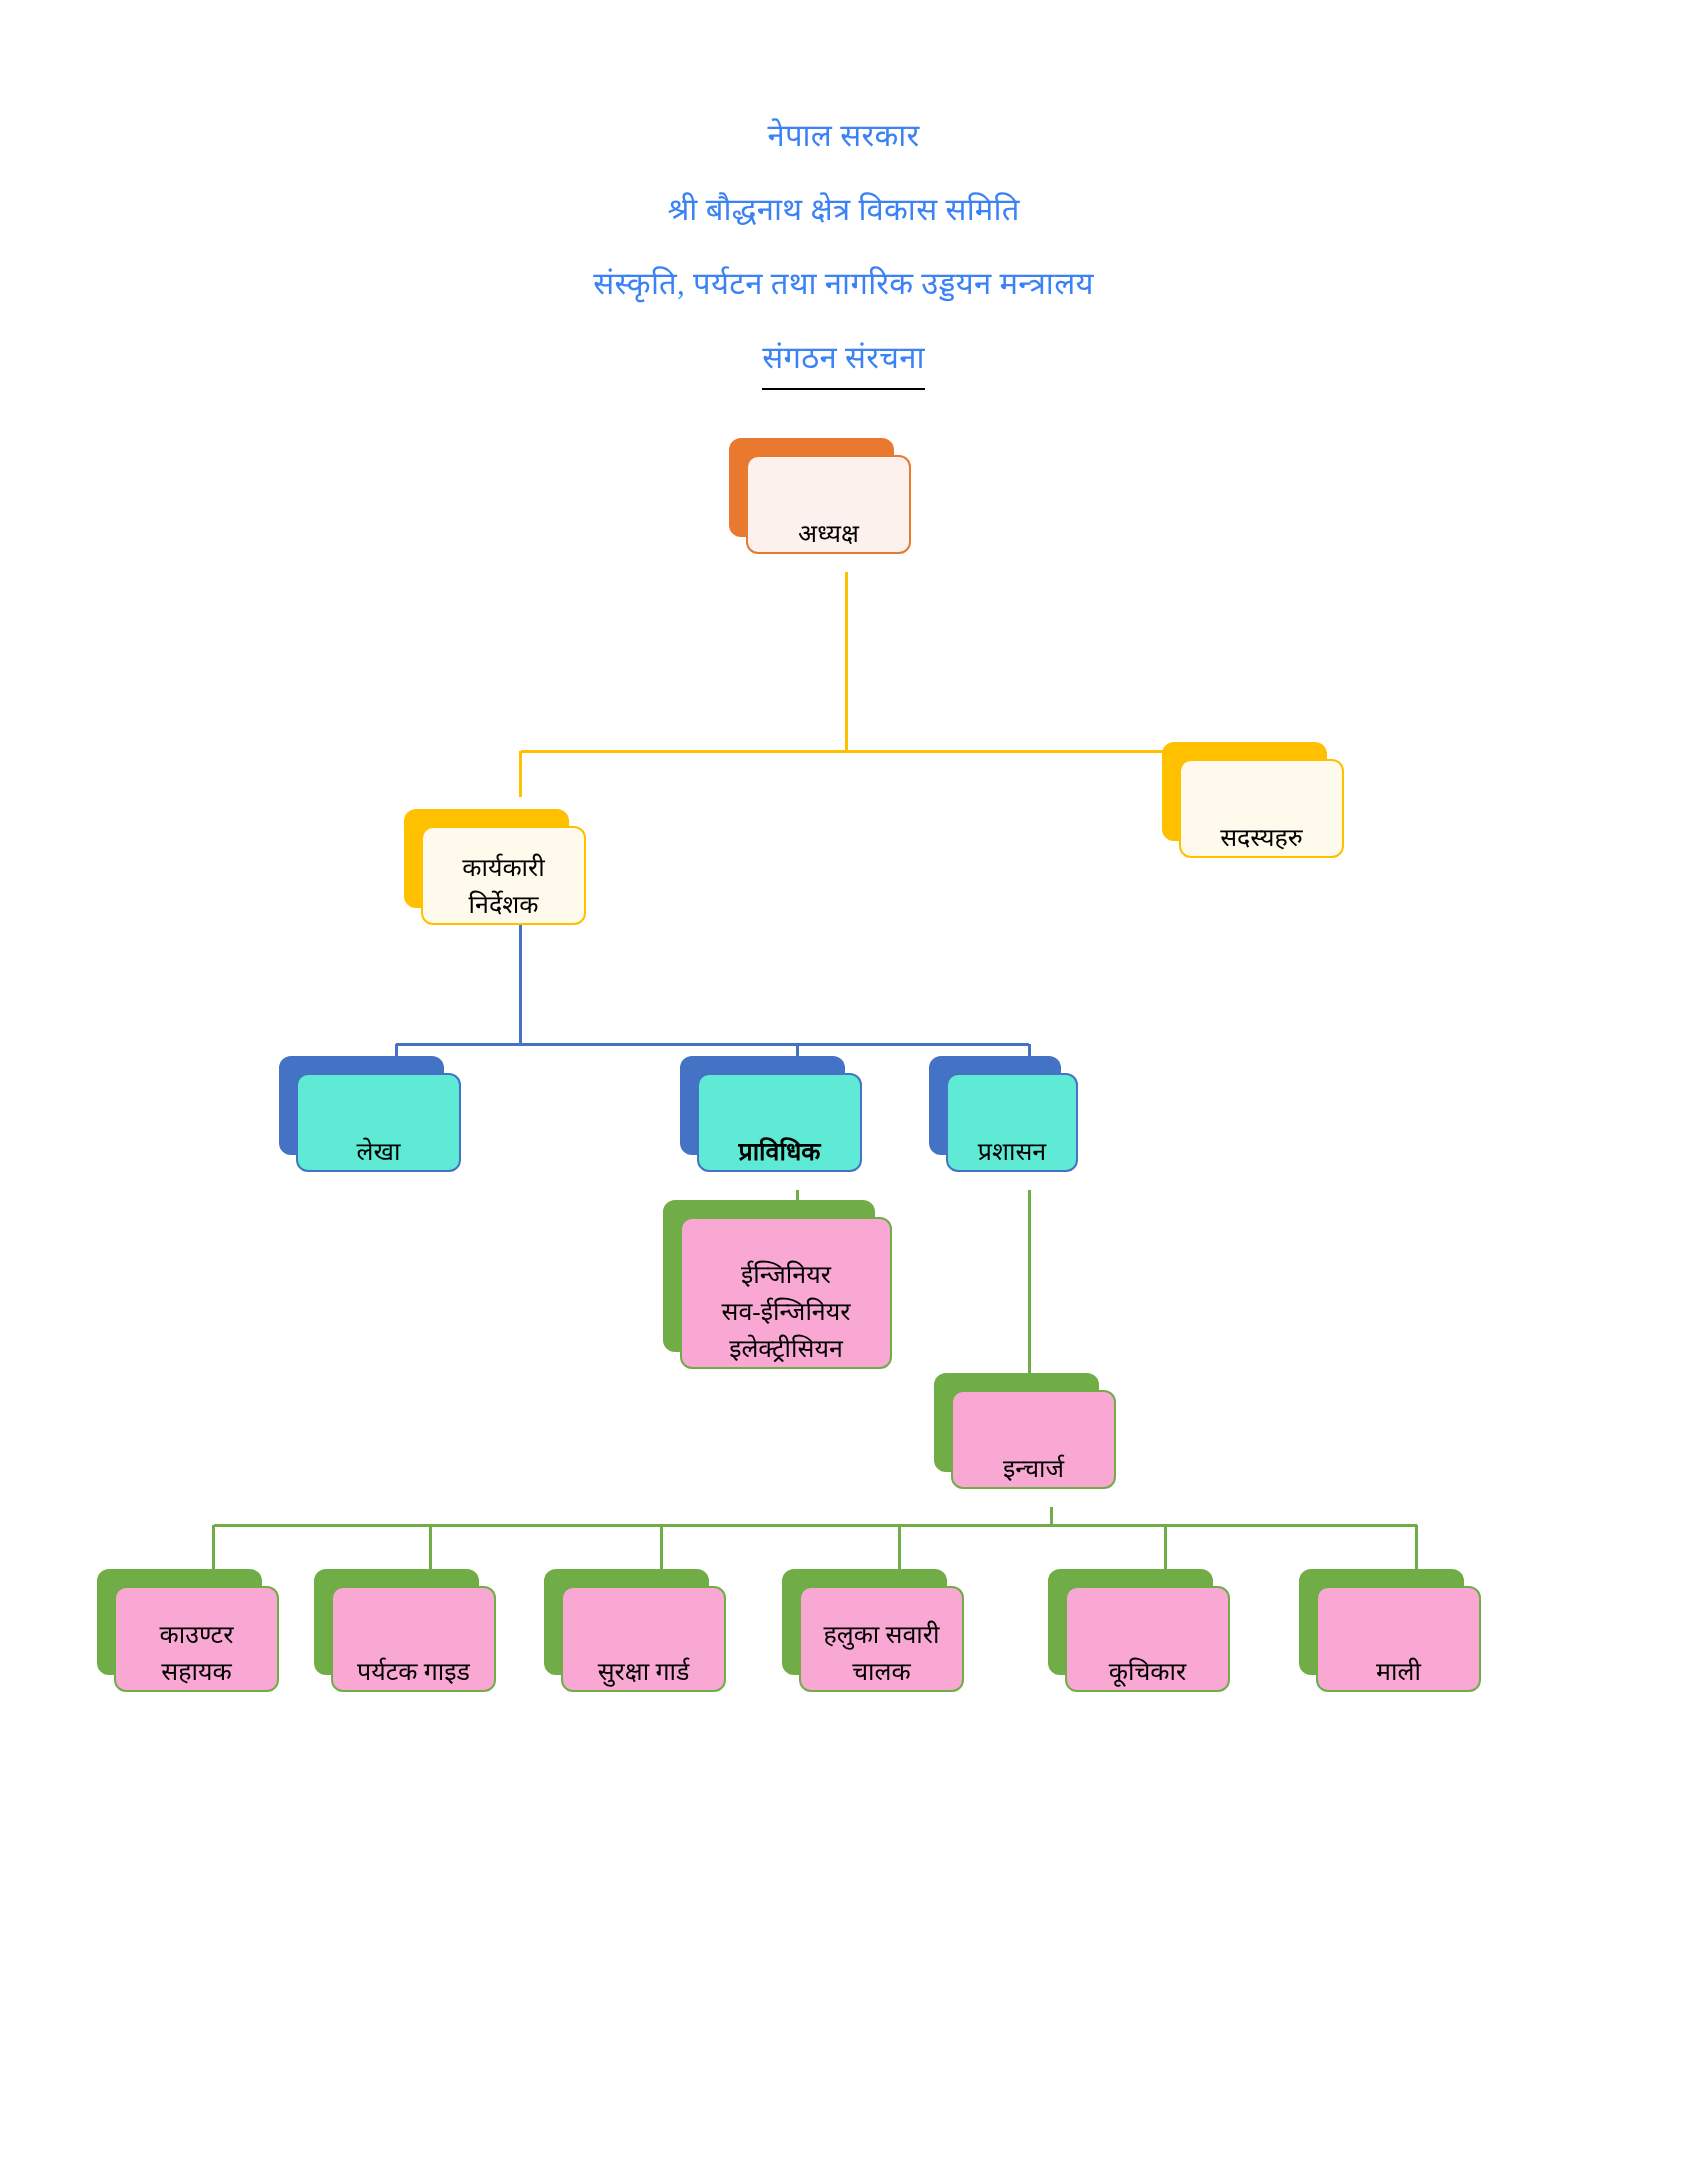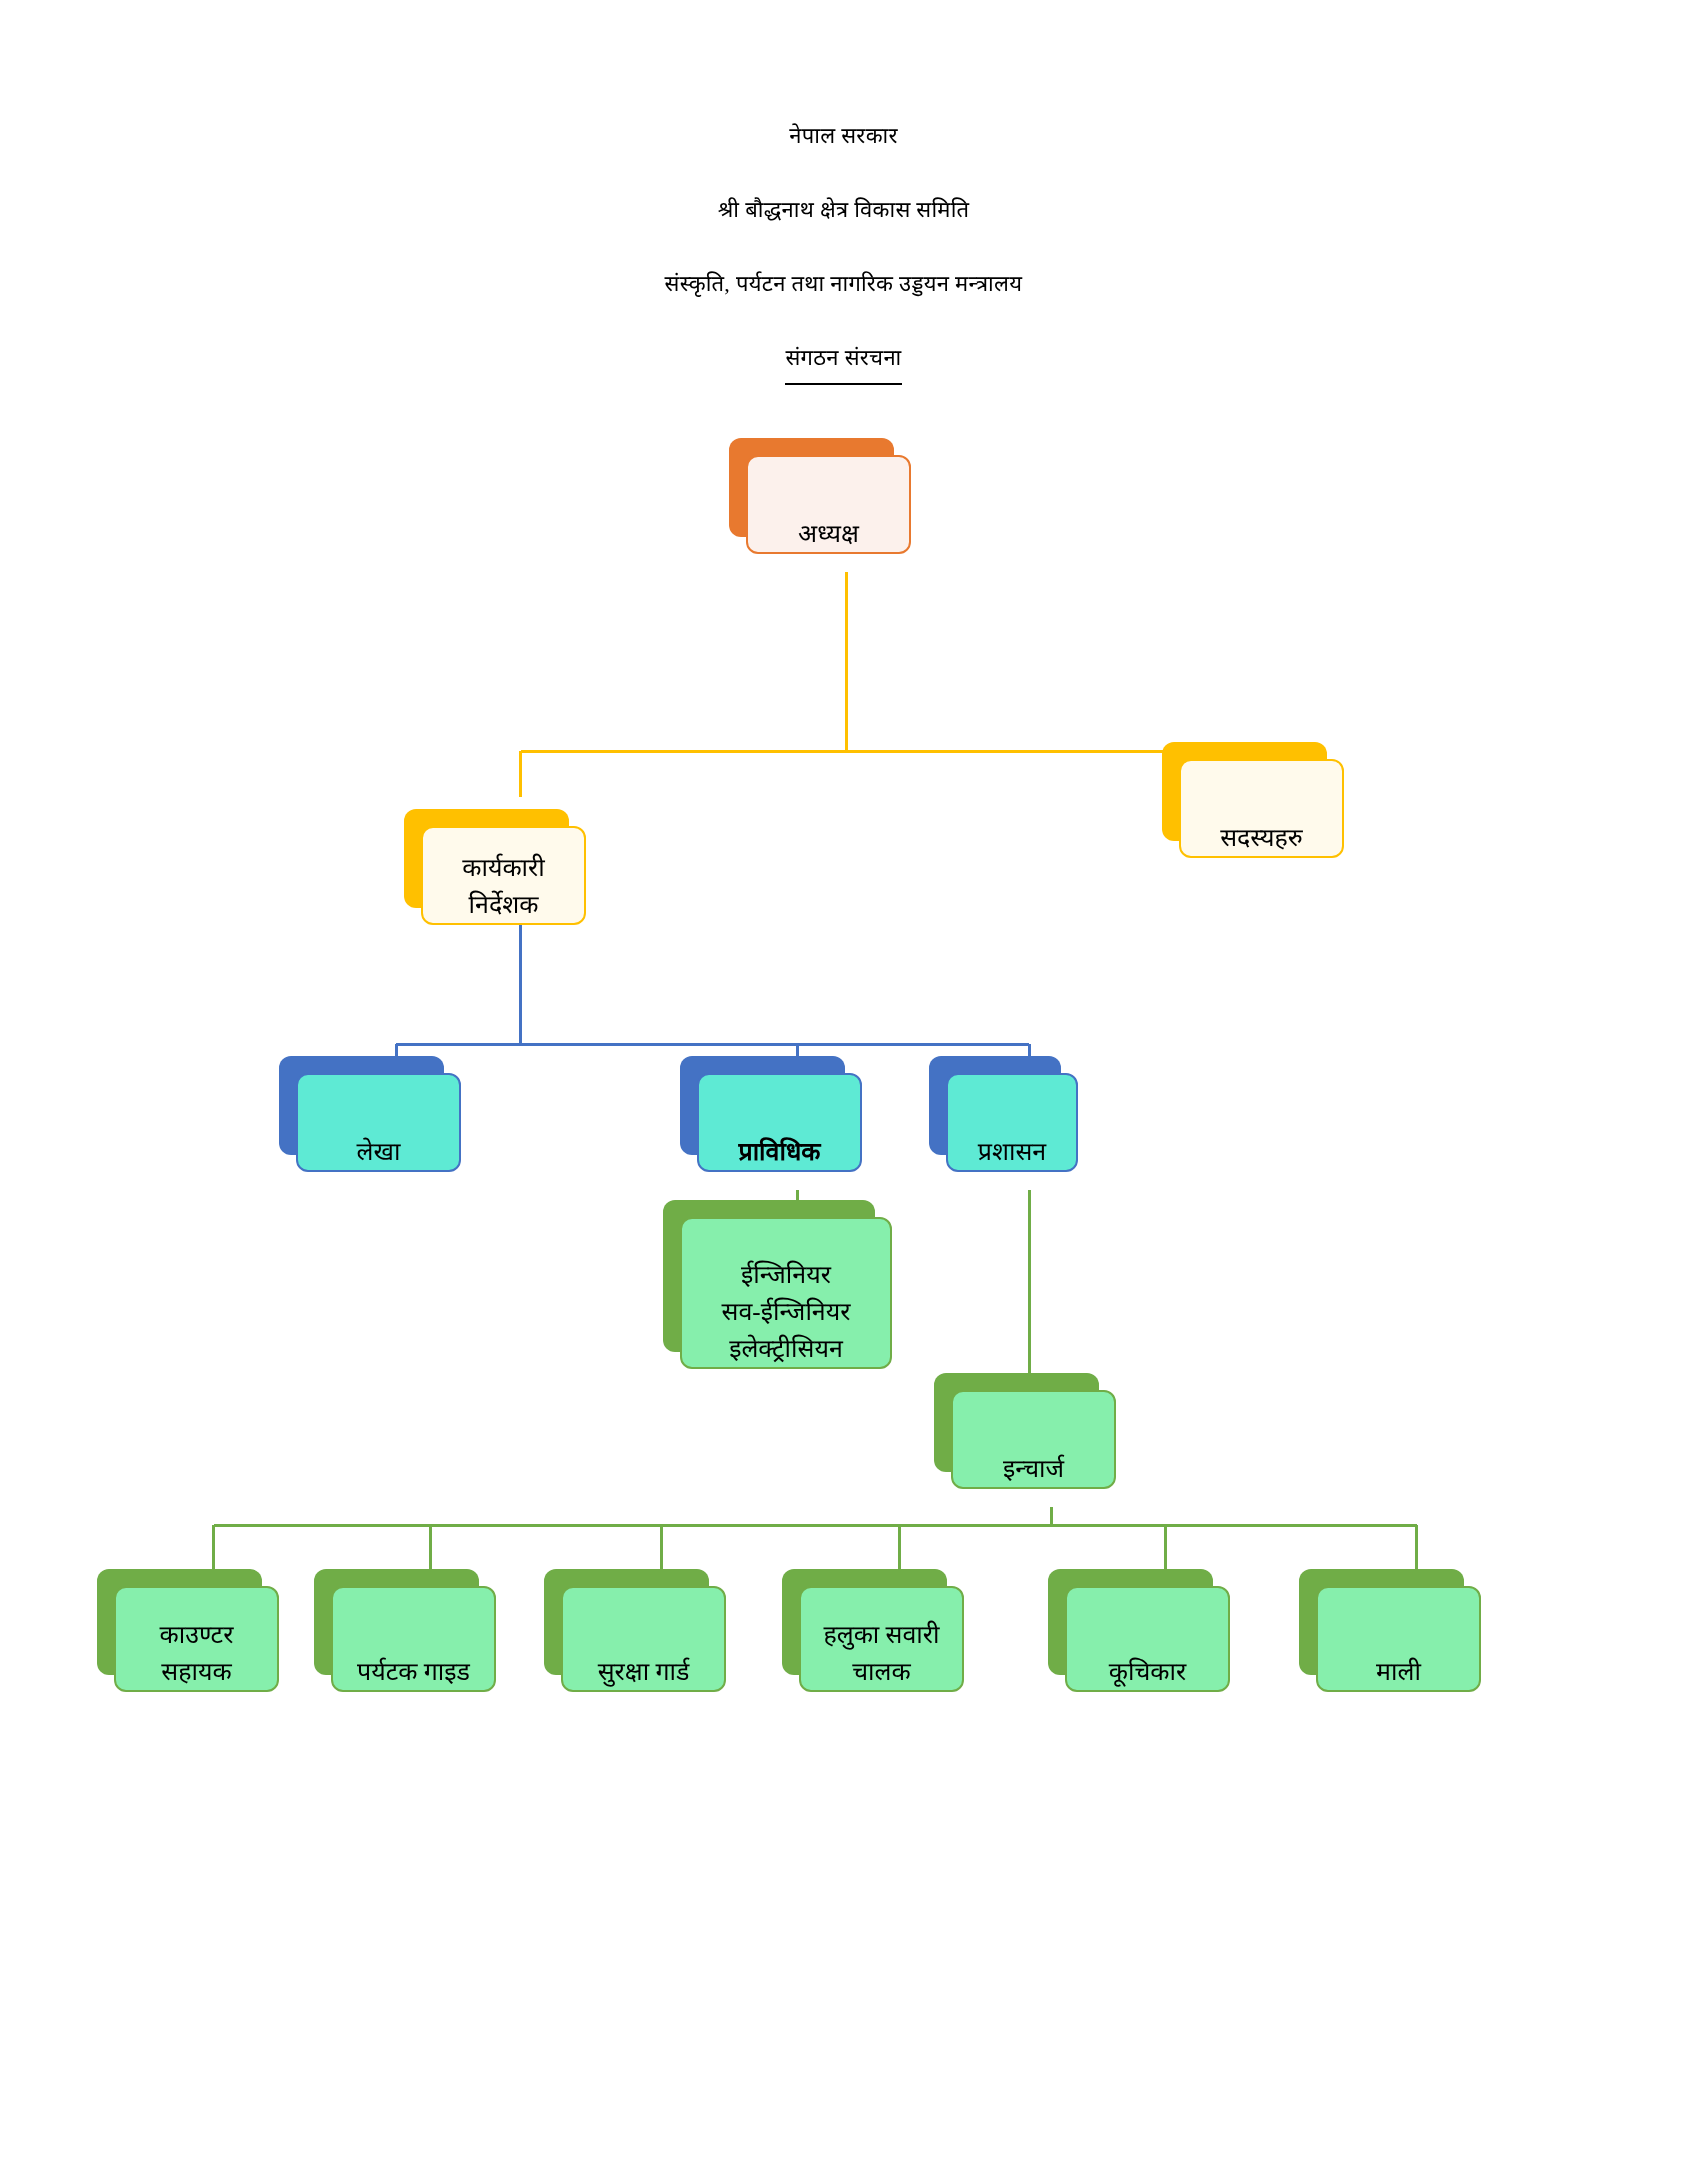"नेपाल सरकार" .header .line { color: #000000 -> #3b82f6; font-size: 22px -> 31px }
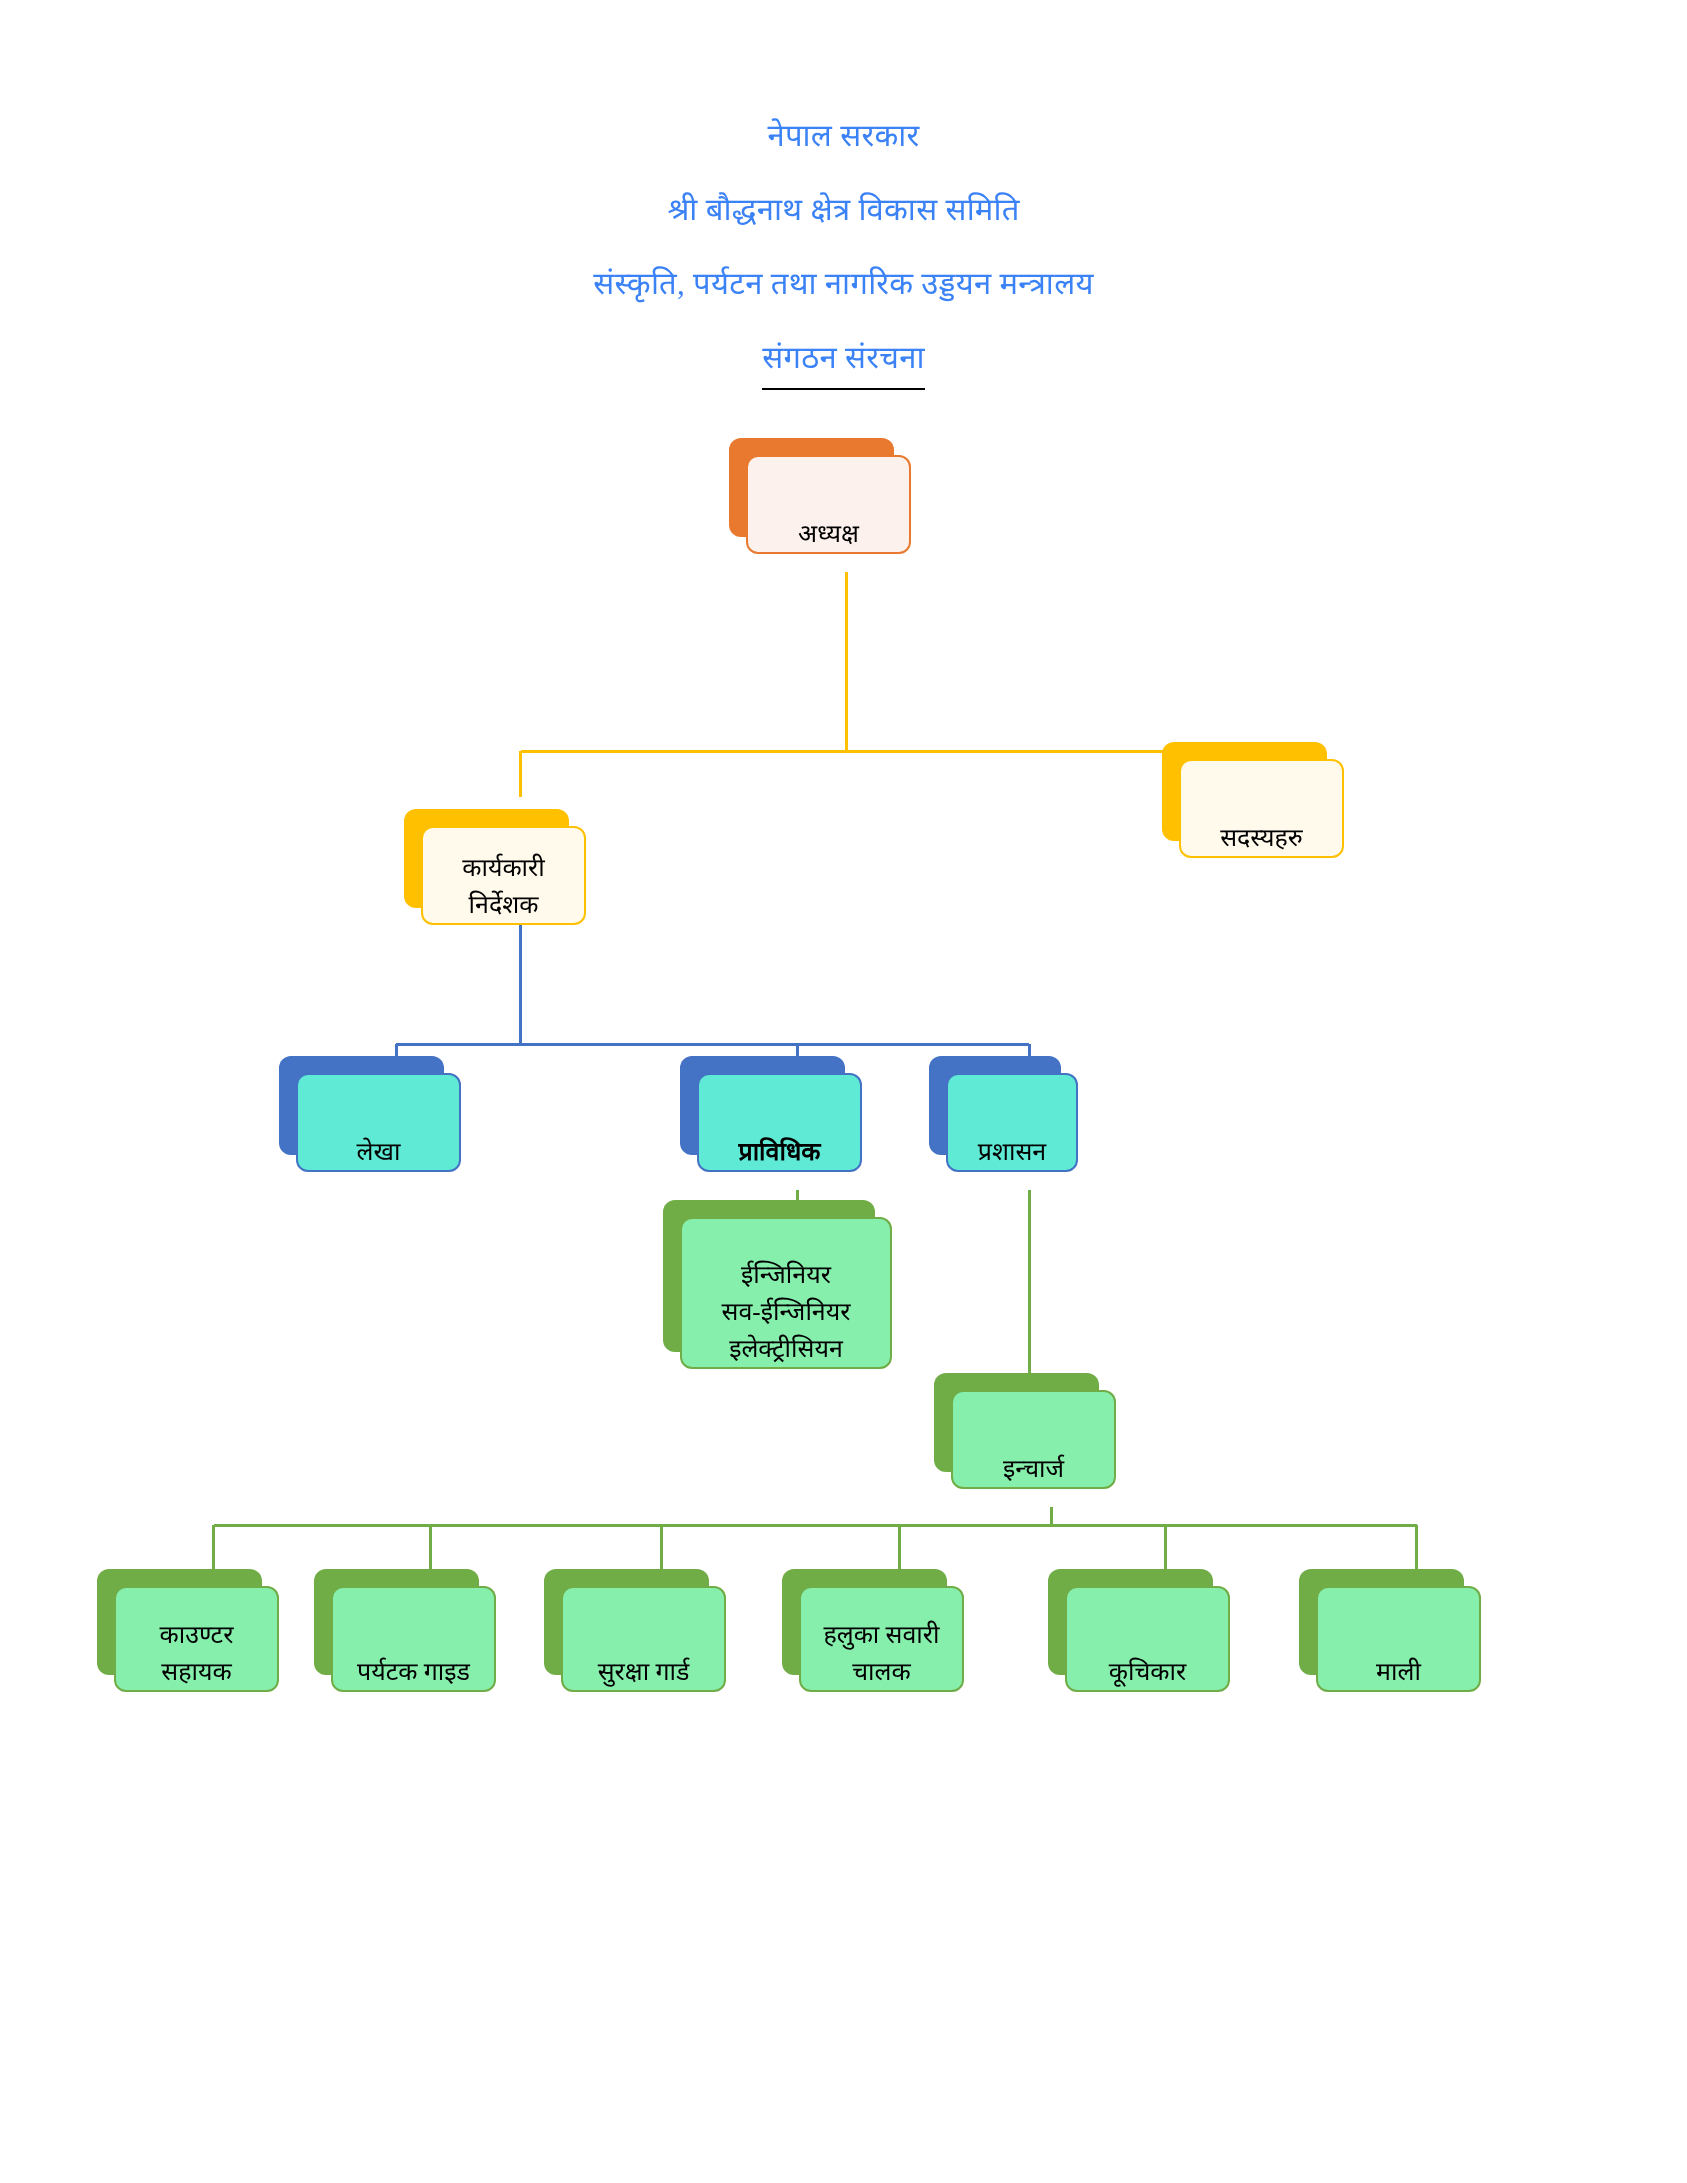"ईन्जिनियर" .t-green .card { background: #86efac -> #f9a8d4 }
